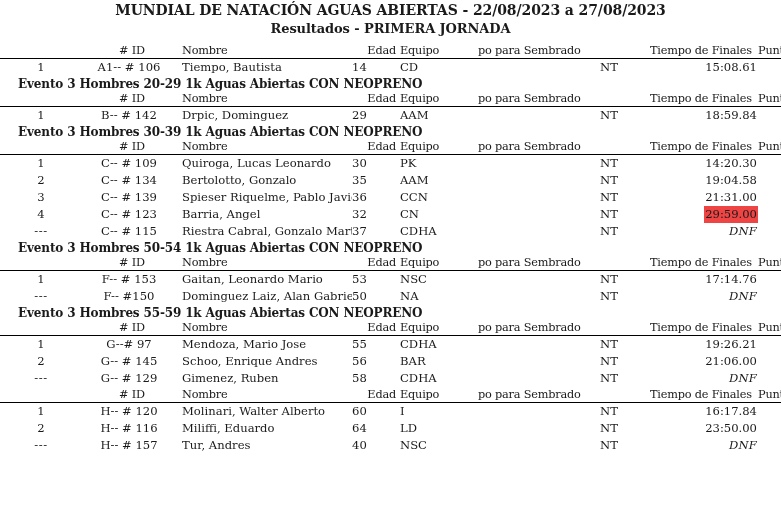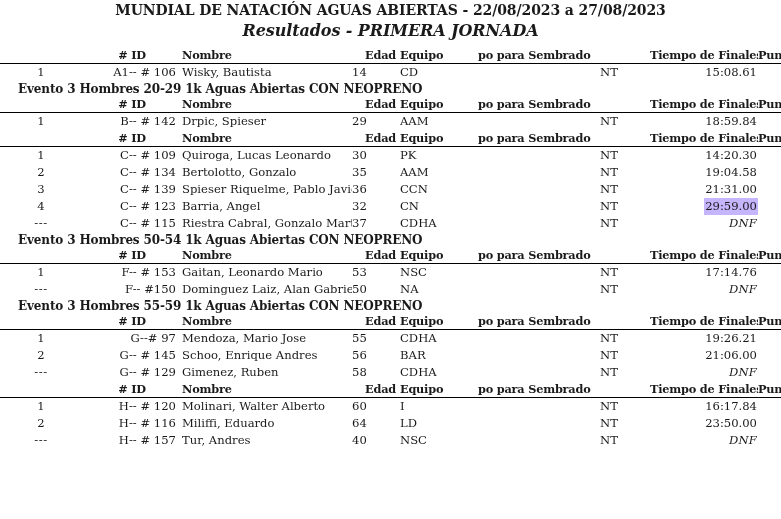"Resultados - PRIMERA JORNADA" .doc-subtitle { font-size: 16px -> 13px; font-style: italic -> none }
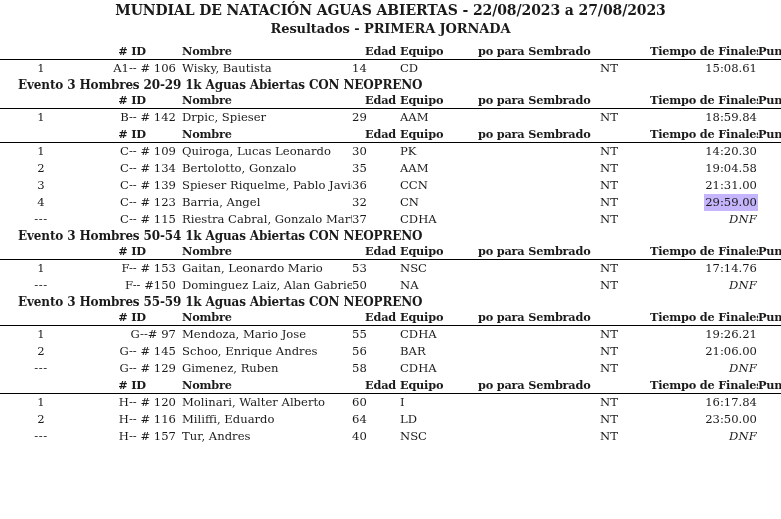"# ID" table.results thead th { font-weight: bold -> normal }
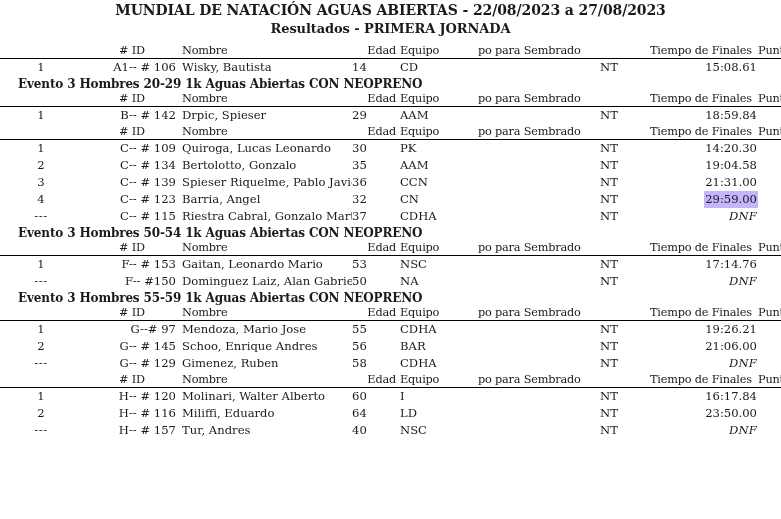"A1-- # 106" .c-id { text-align: right -> center }
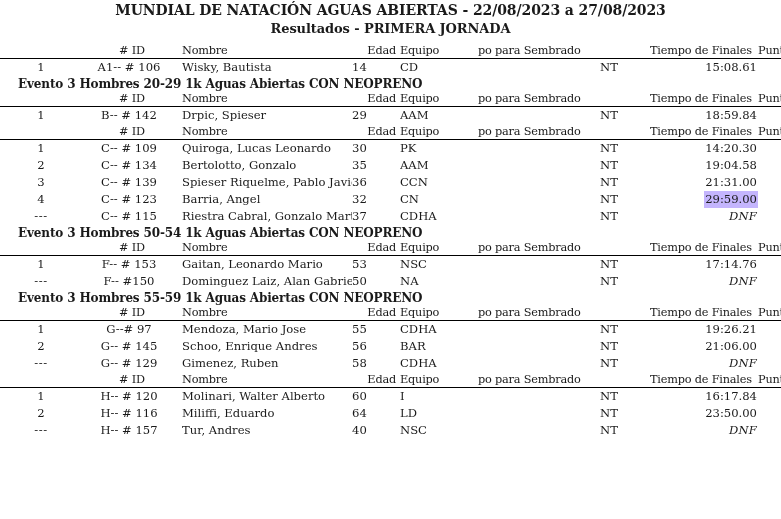"Wisky, Bautista" td.c-name { text: Wisky -> Tiempo }
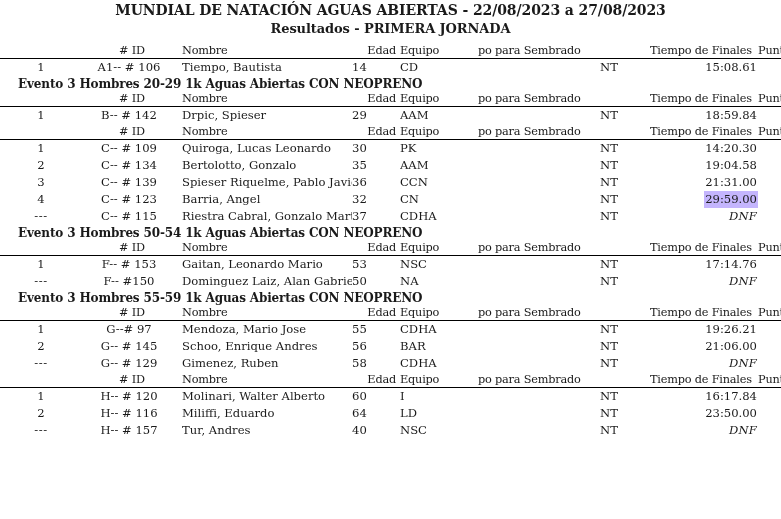"Drpic, Spieser" td.c-name { text: Spieser -> Dominguez }
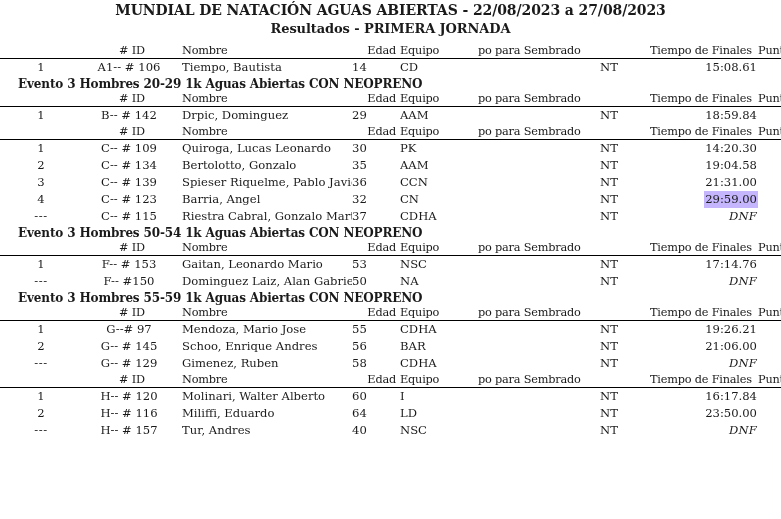"Evento 3 Hombres 30-39 1k" div.event-title { html: none -> <div>Evento 3 Hombres 30-39 1k Aguas Abiertas CON NEOPRENO</div> }
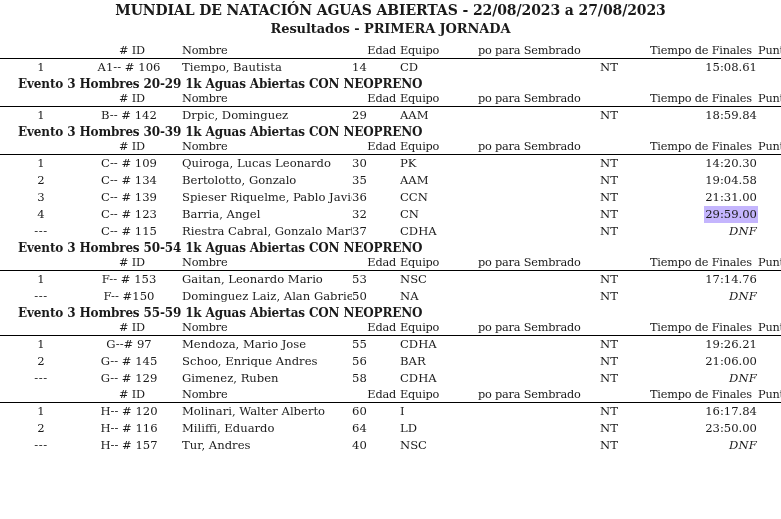"29:59.00" .time-cell .val.selected { background: #c4b5fd -> #ef4444 }
